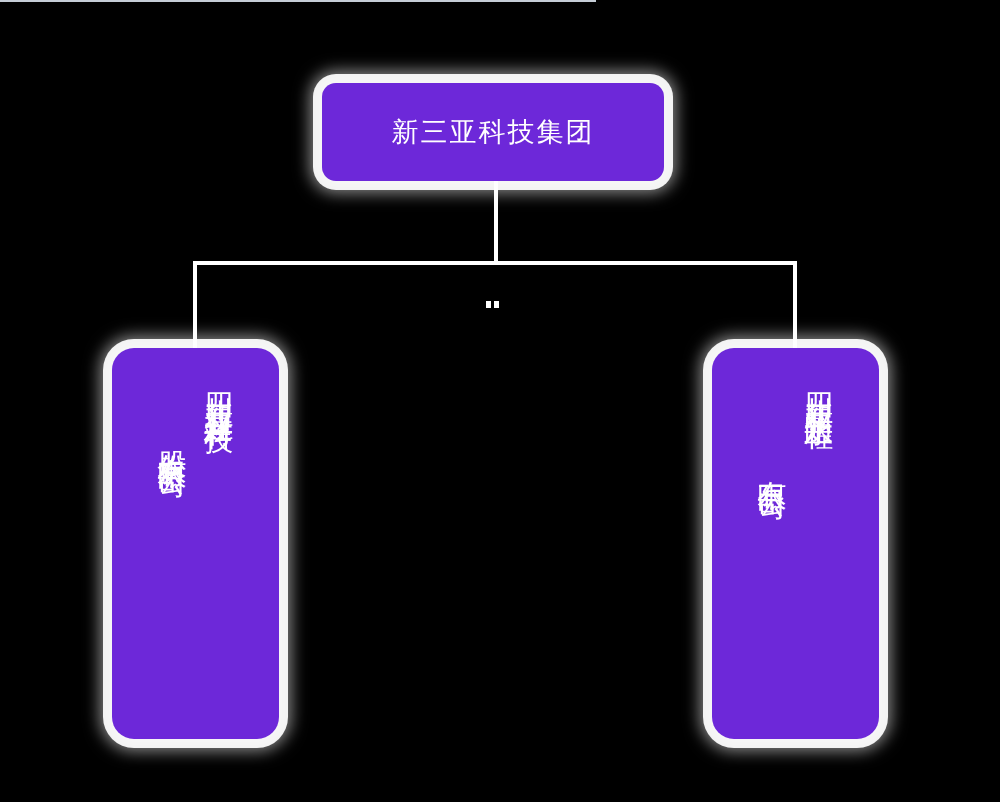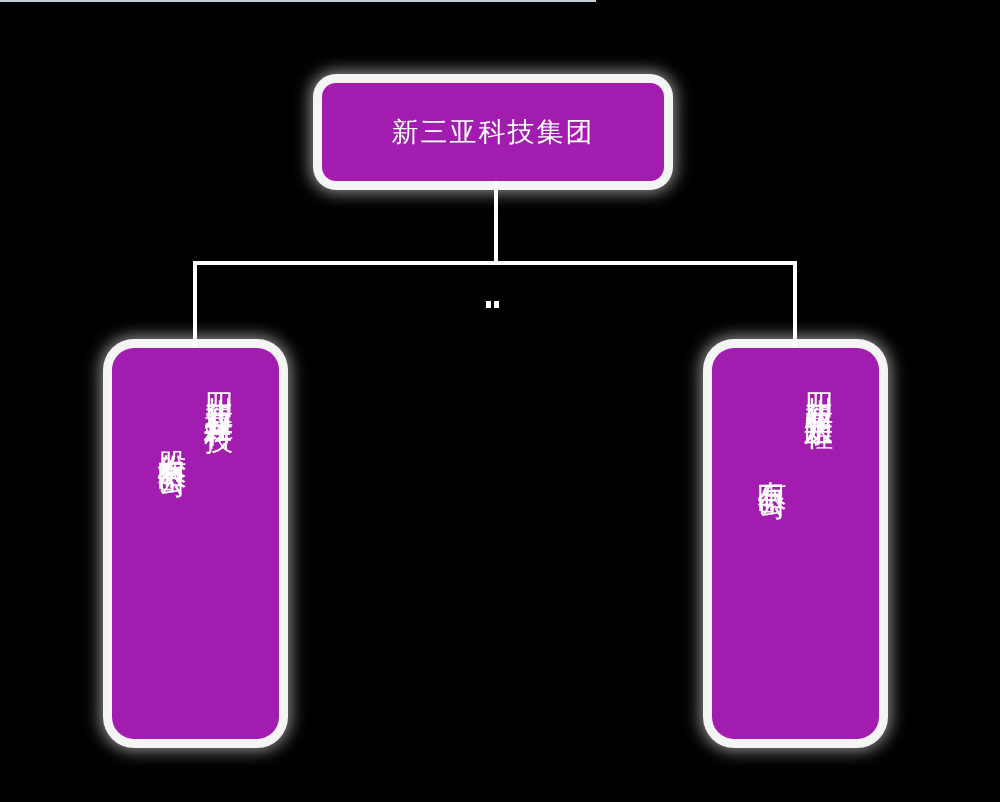"新三亚科技集团" .node { background: #a21caf -> #6d28d9 }
